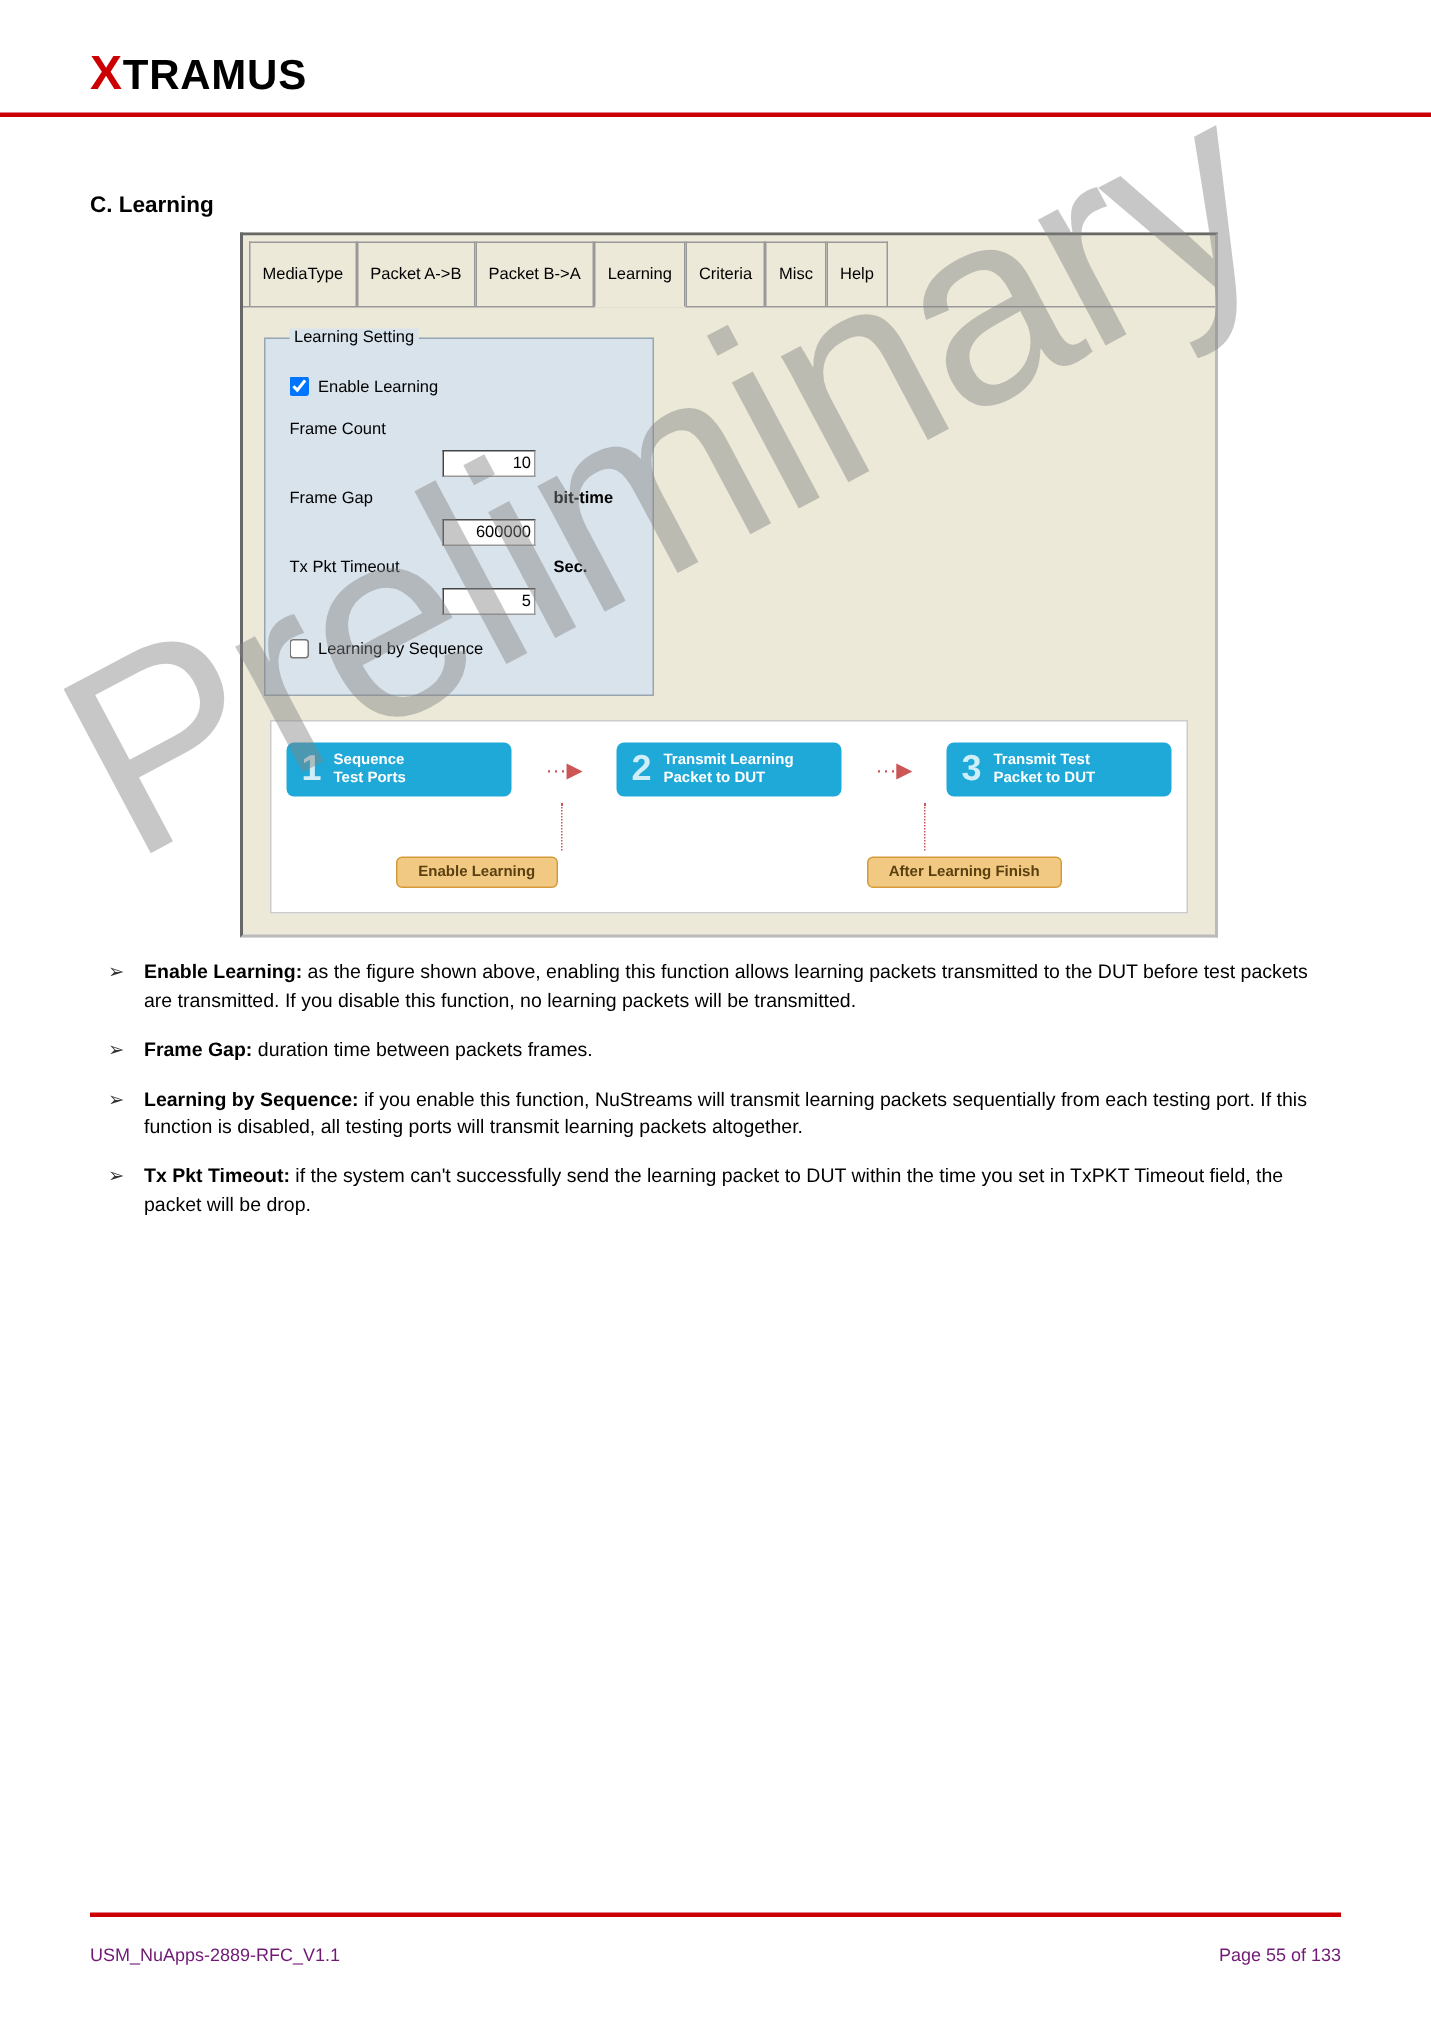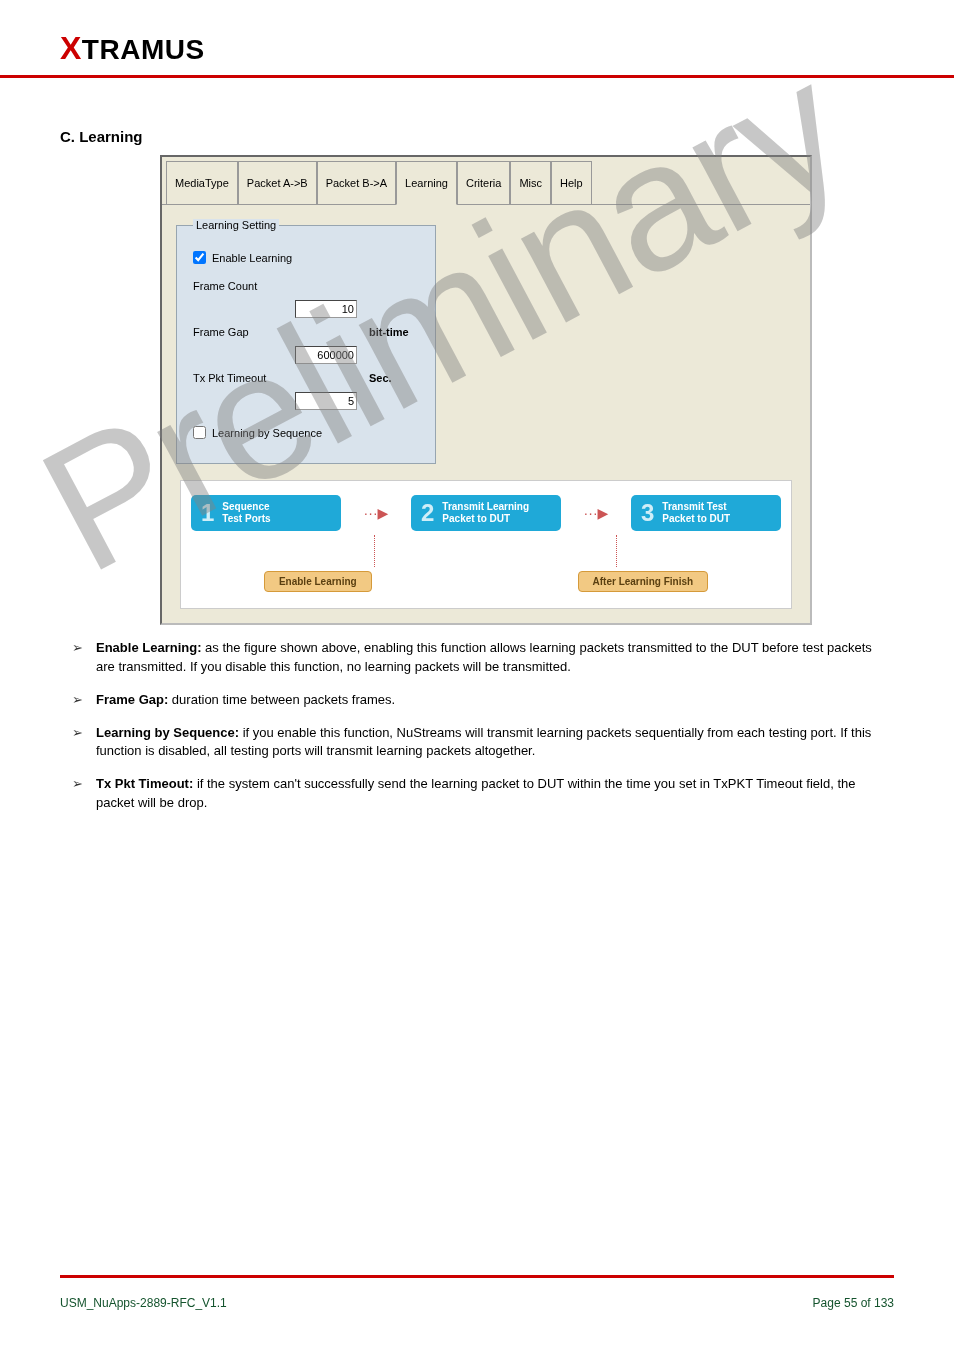"USM_NuApps-2889-RFC_V1.1" .footer { color: #14532d -> #701a75 }
